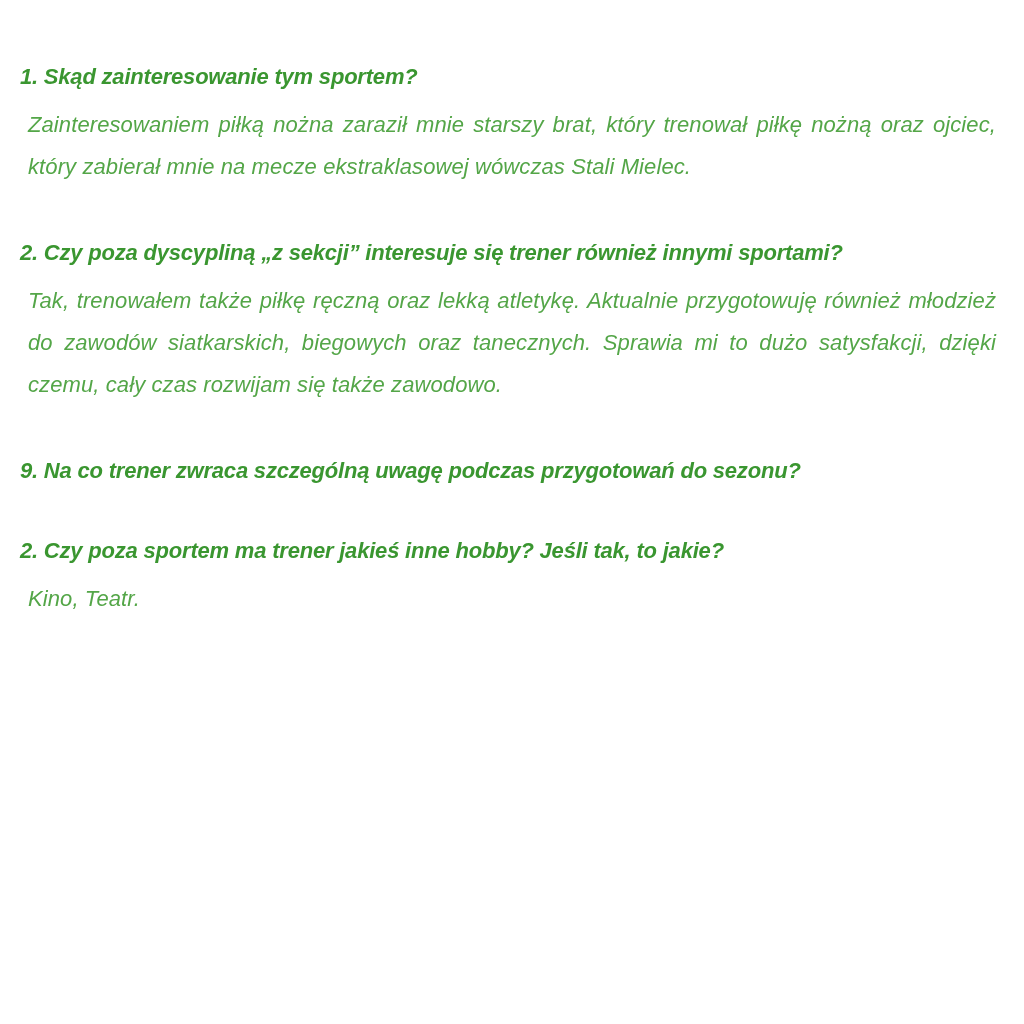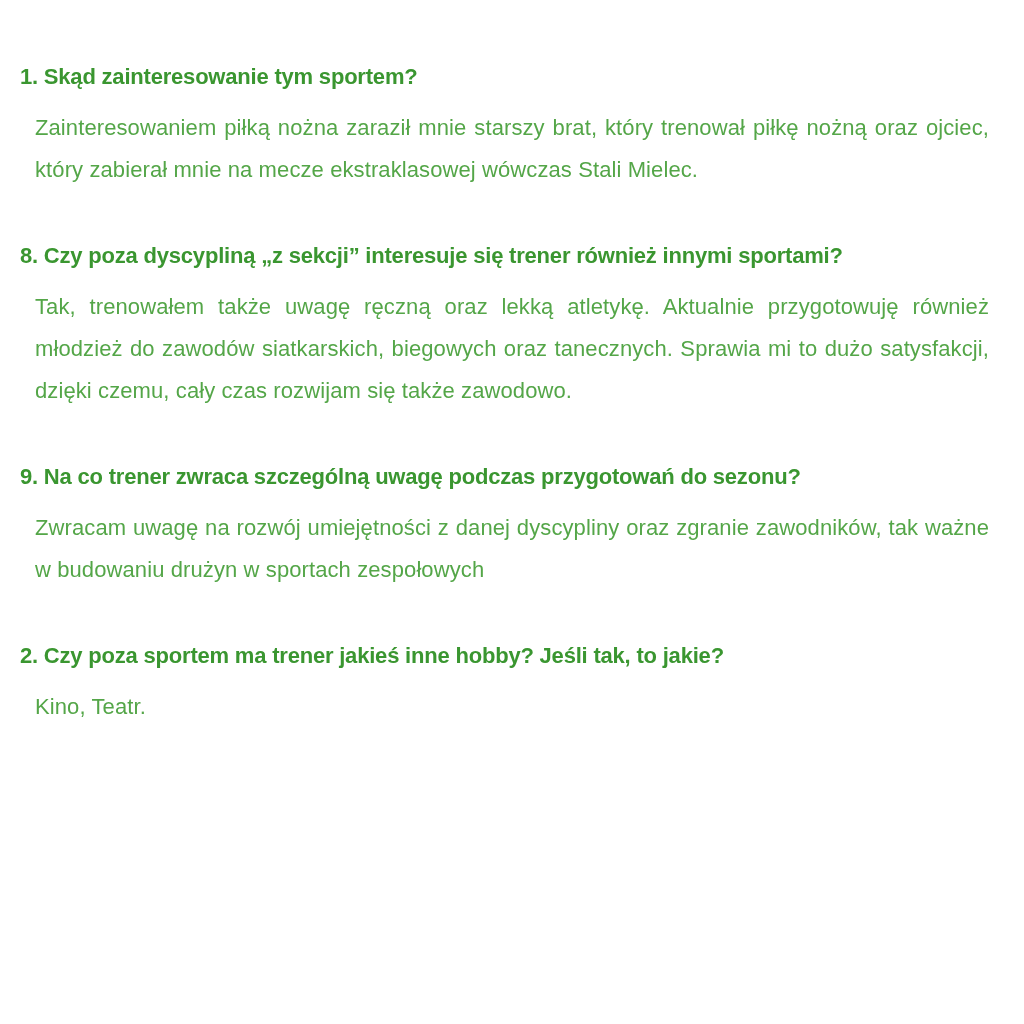"1. Skąd zainteresowanie tym sportem?" .page { font-style: none -> italic }
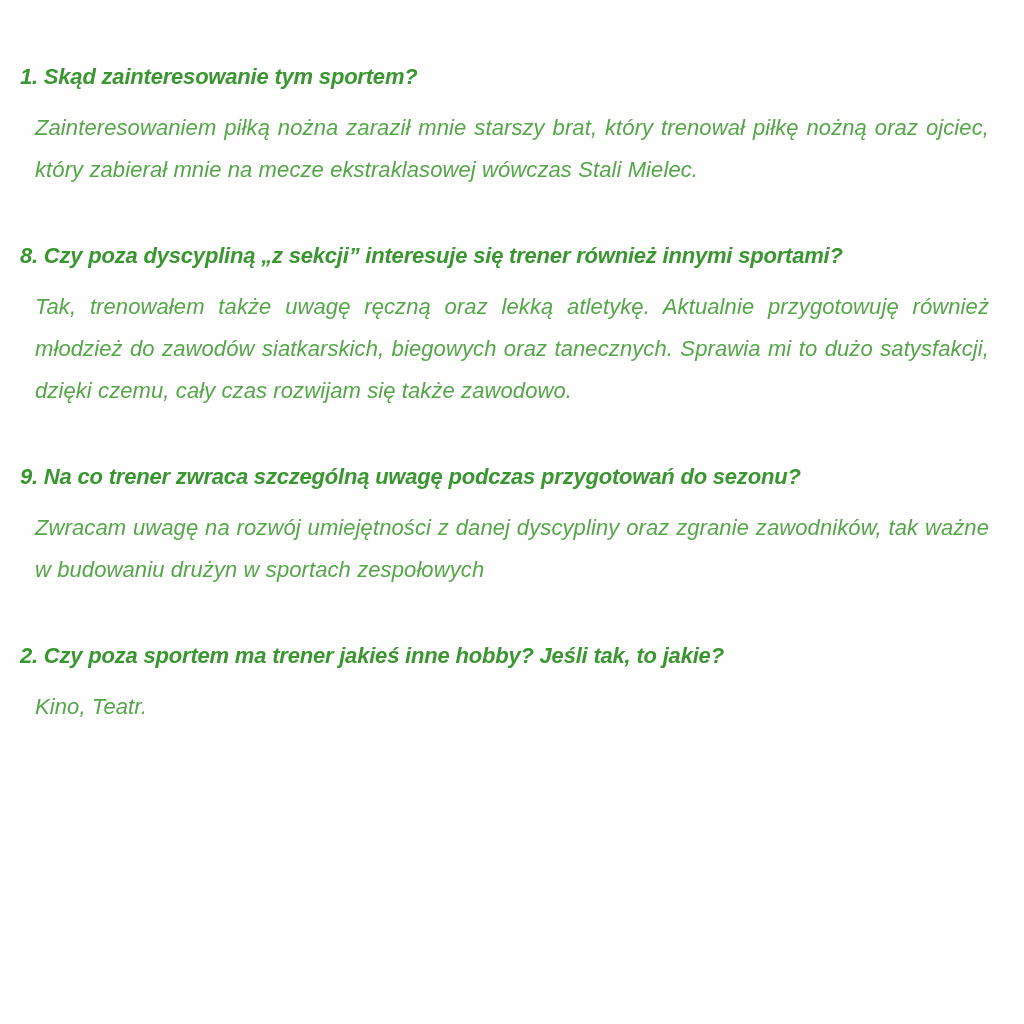"Zainteresowaniem piłką nożna zaraził" .answer { margin: 15px -> 8px }
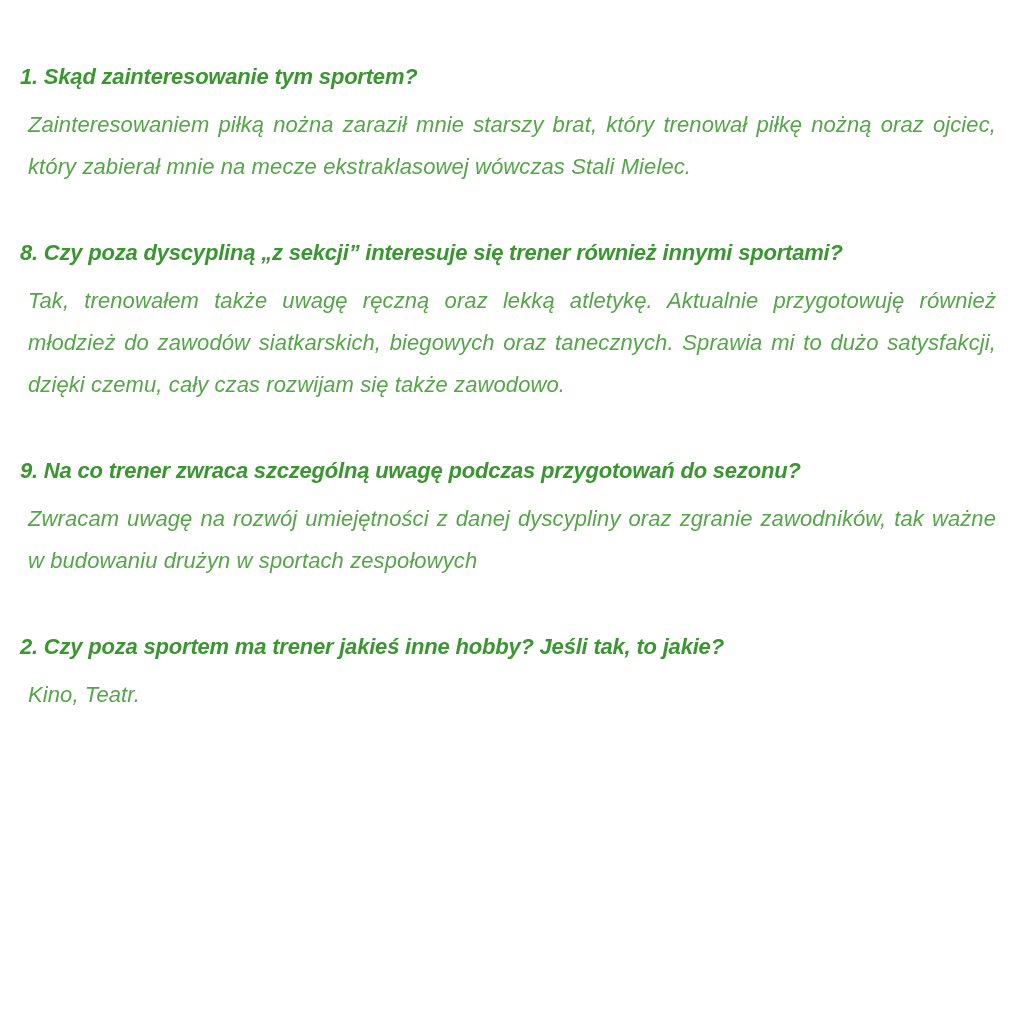"8. Czy poza dyscypliną „z" h2.question { text: 8 -> 2 }
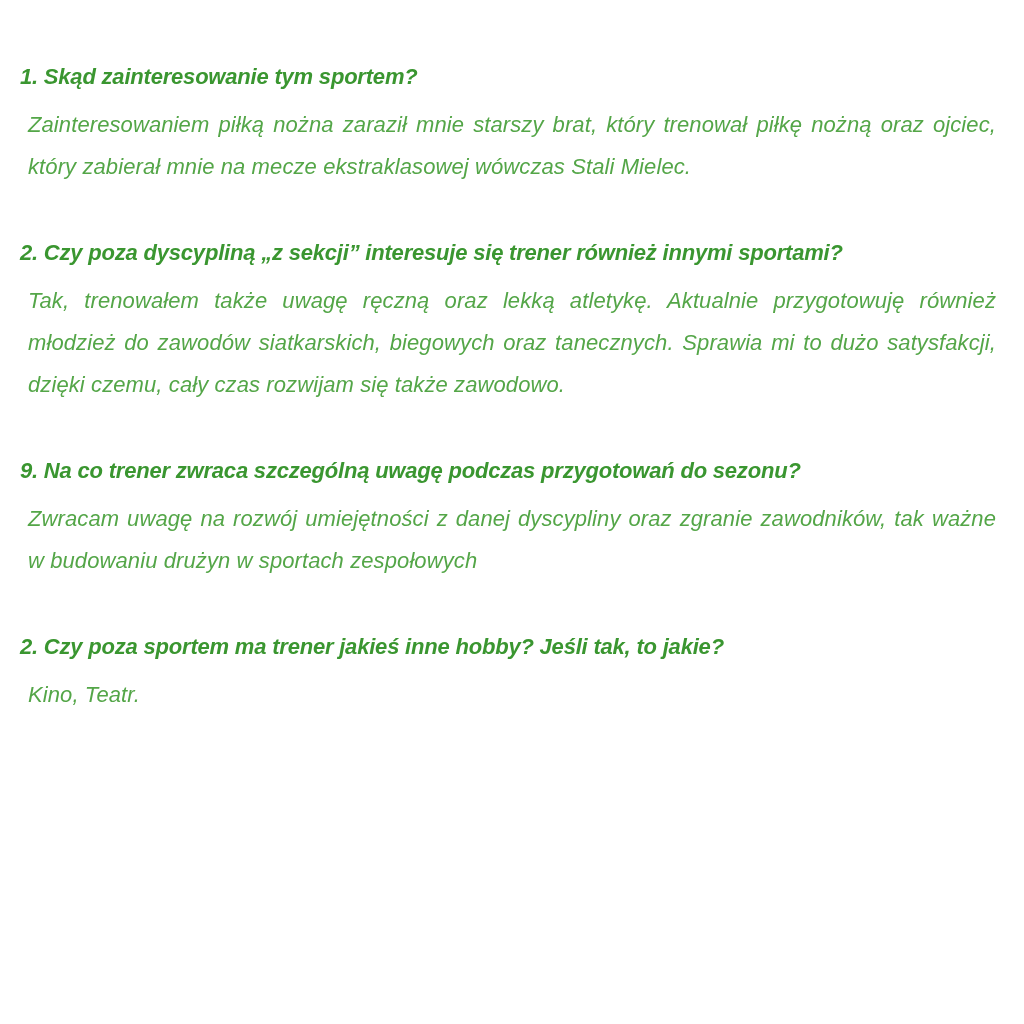"Tak, trenowałem także uwagę ręczną" p.answer { text: uwagę -> piłkę }
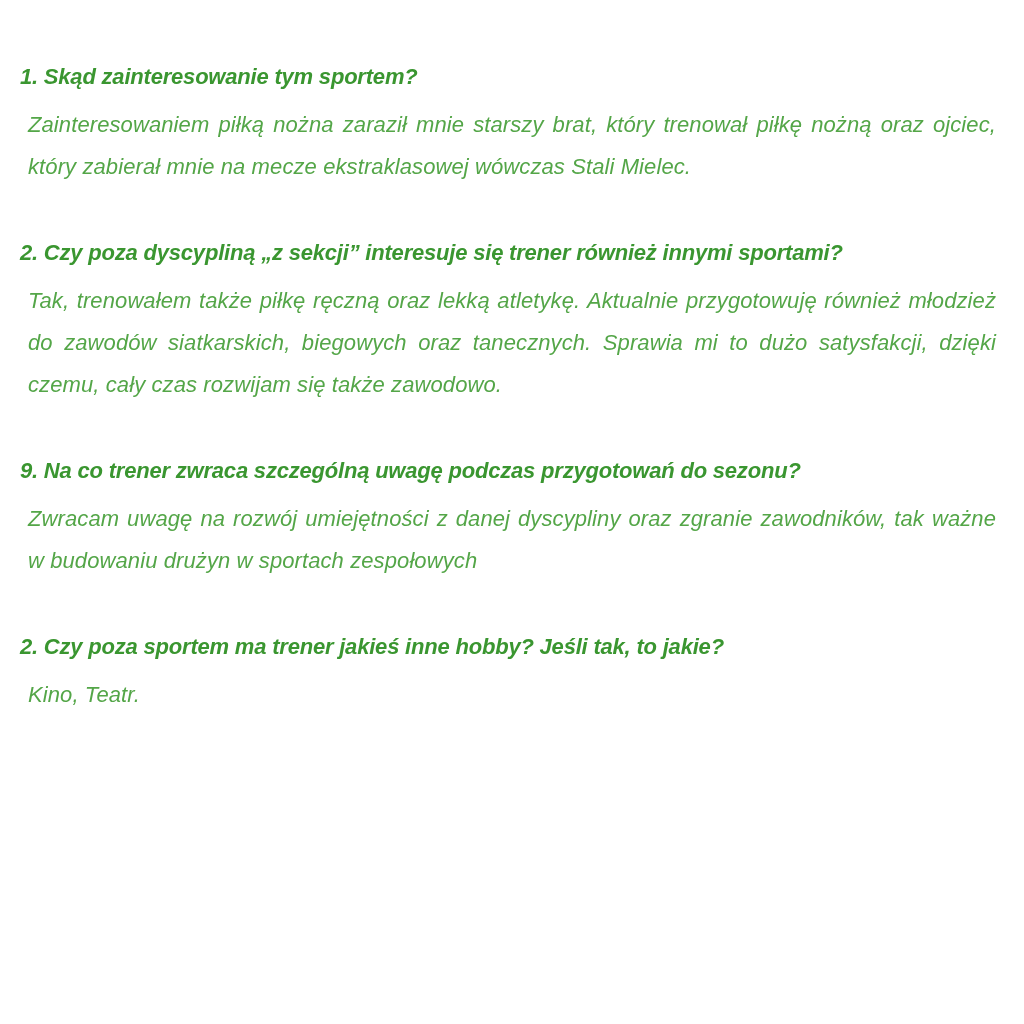"Zwracam uwagę na rozwój umiejętności" p.answer { html: <p>Zwracam uwagę na rozwój umiejętności z danej dyscypliny oraz zgranie zawodników, tak ważne w budowaniu drużyn w sportach zespołowych</p> -> none }
